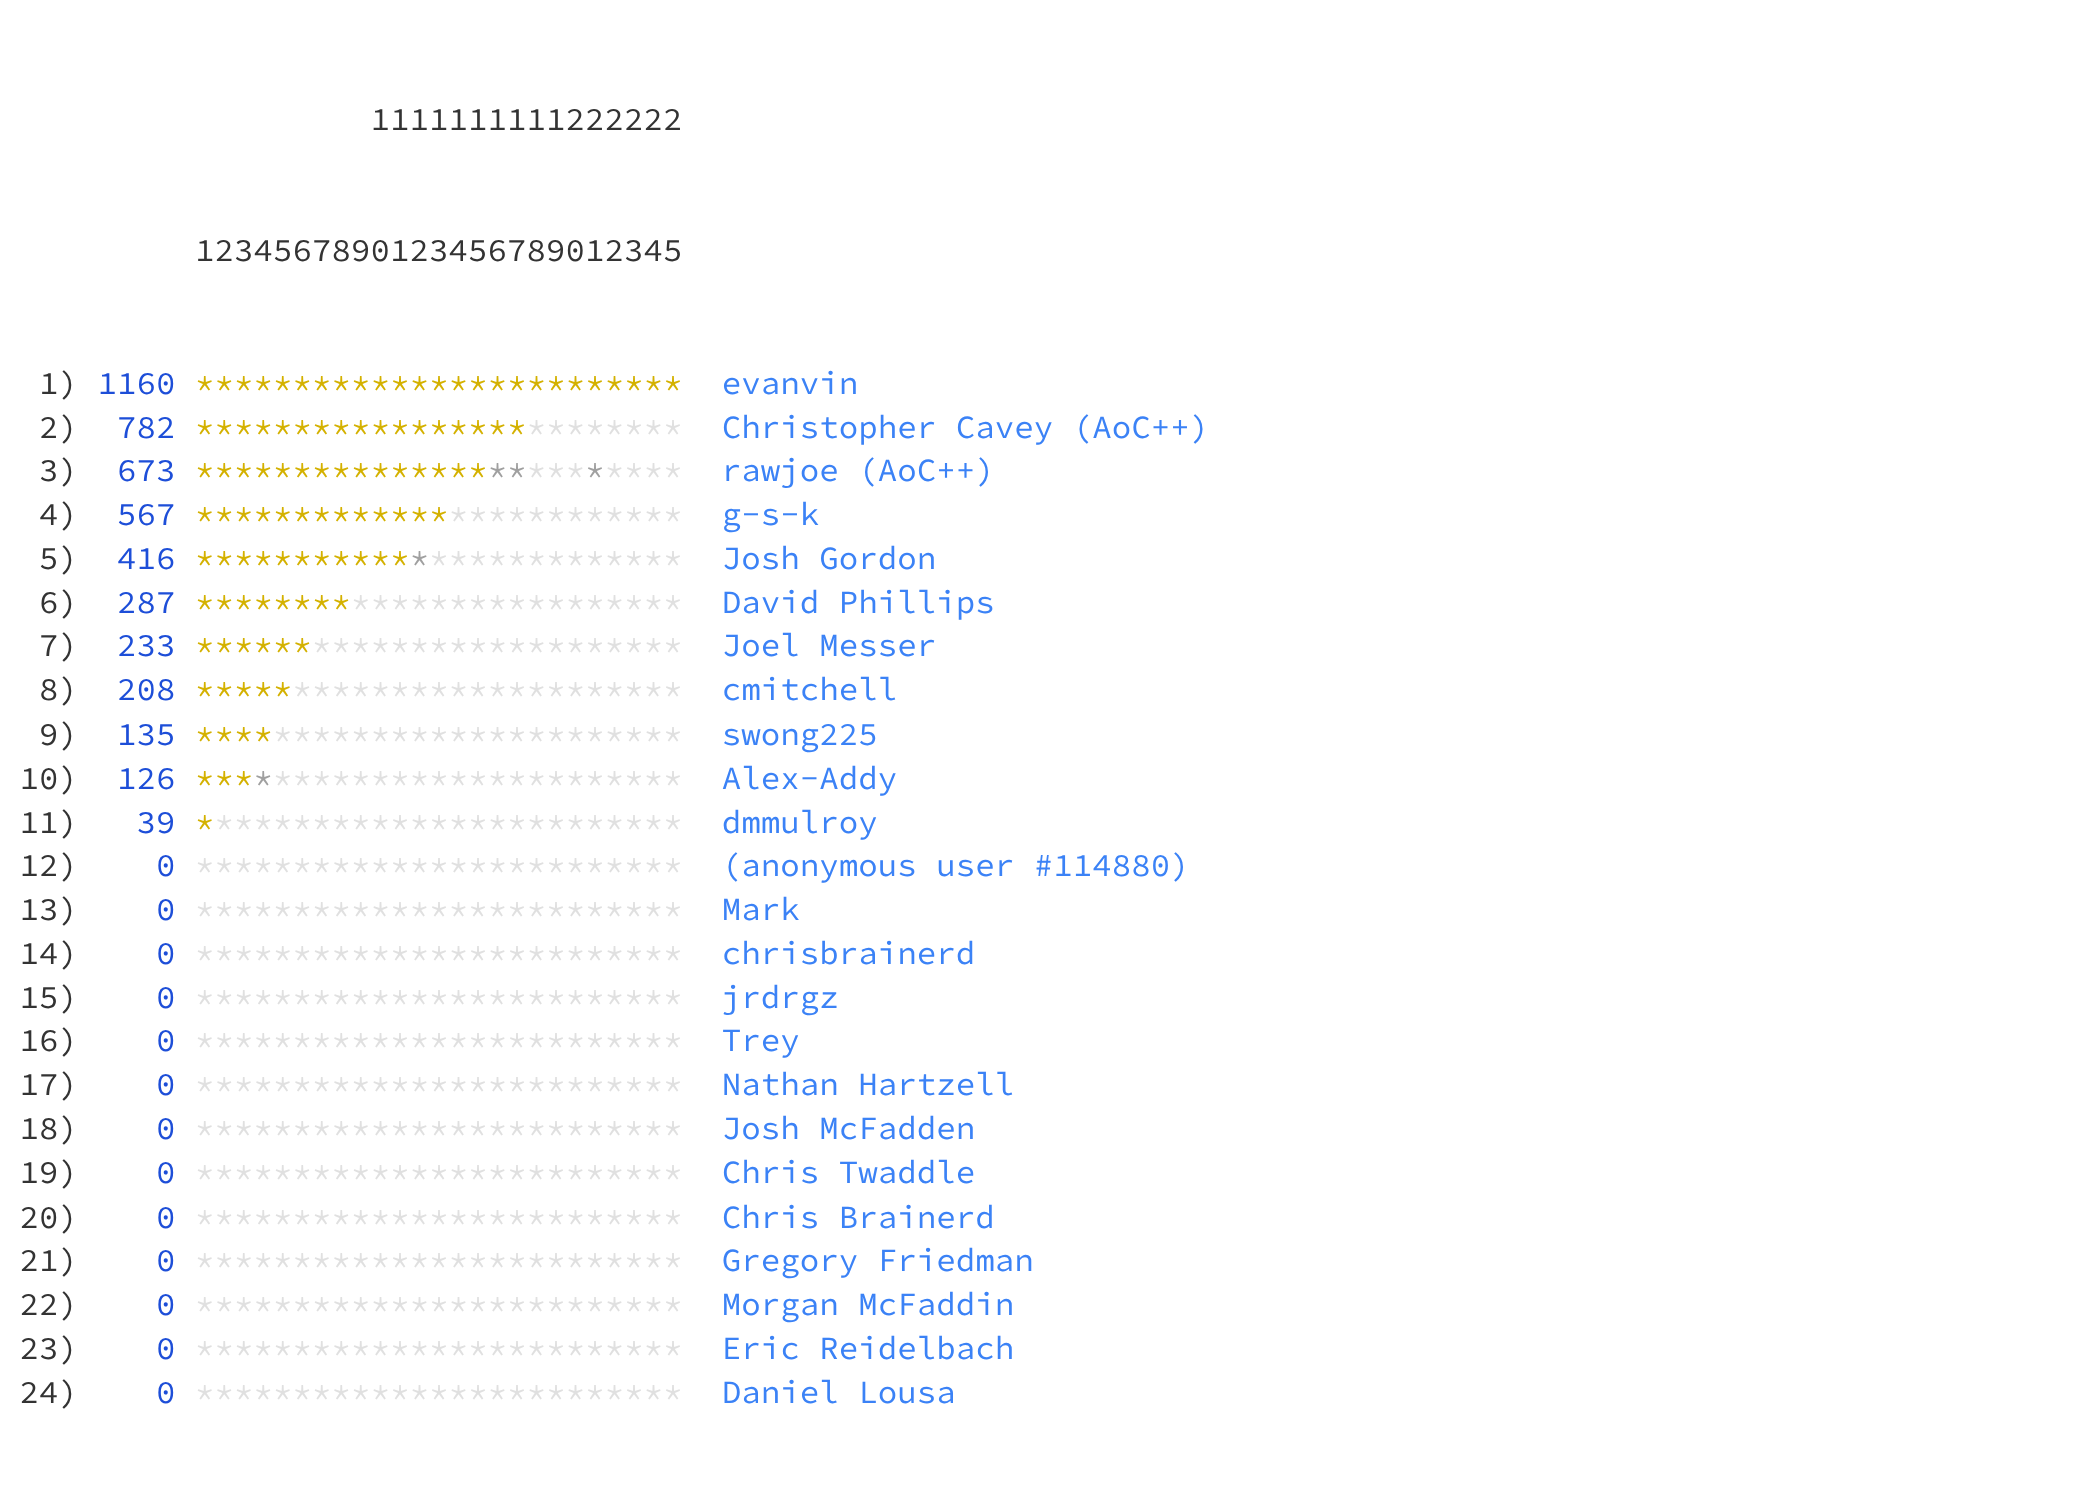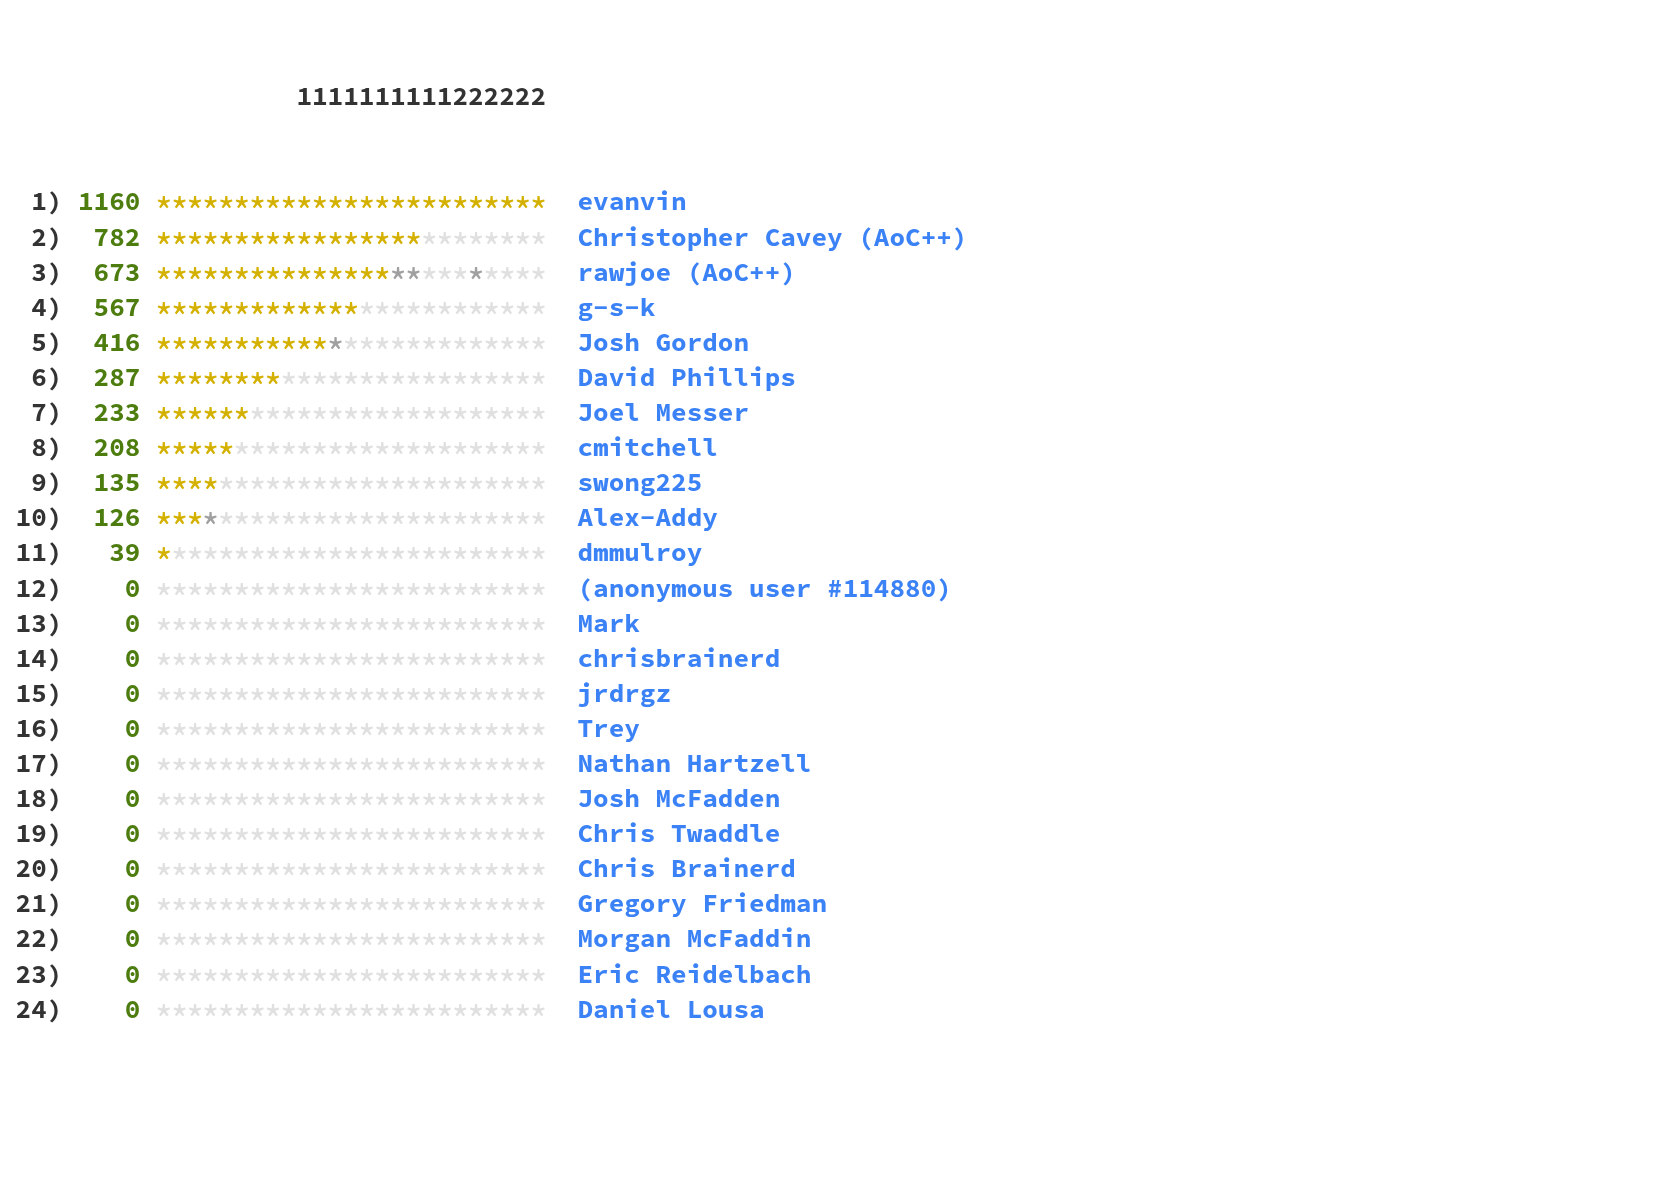"1111111111222222" .container { font-weight: bold -> none }
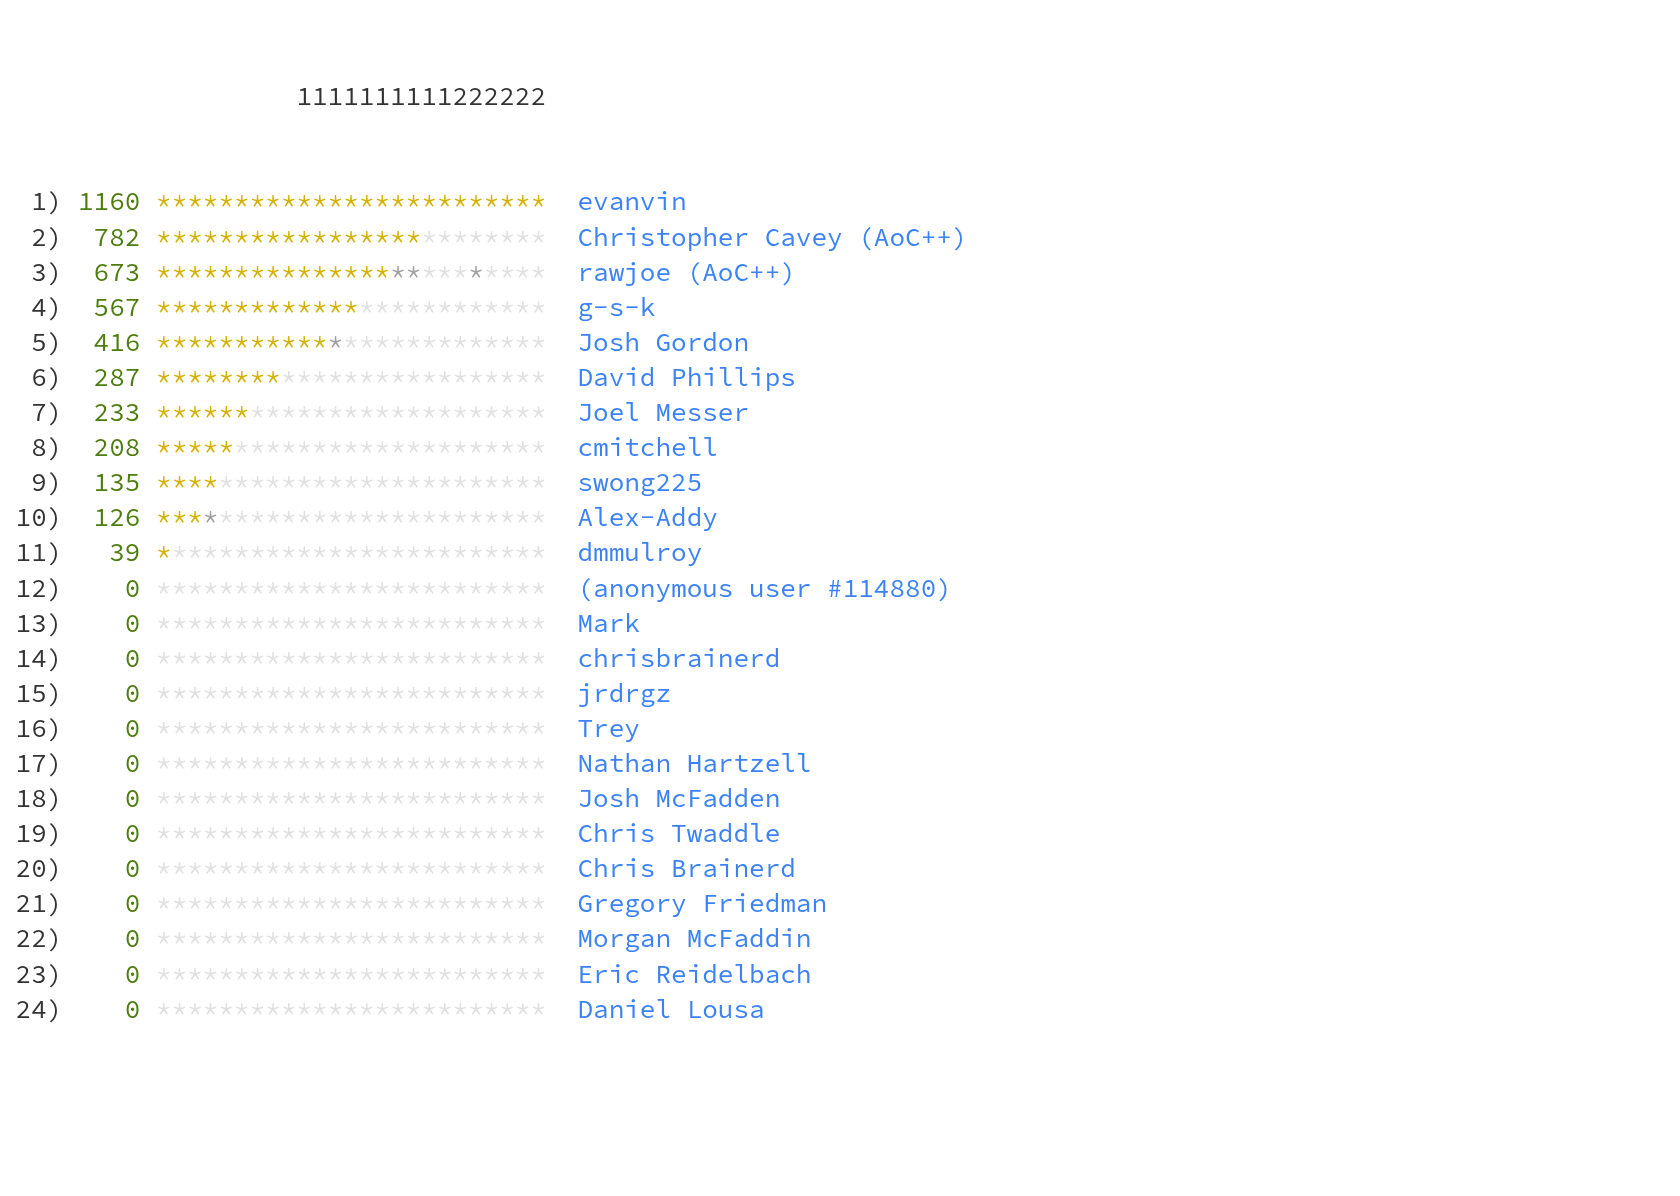"1234567890123456789012345" div.header-line { html: none -> <div><span> </span><span>1234567890123456789012345</span></div> }
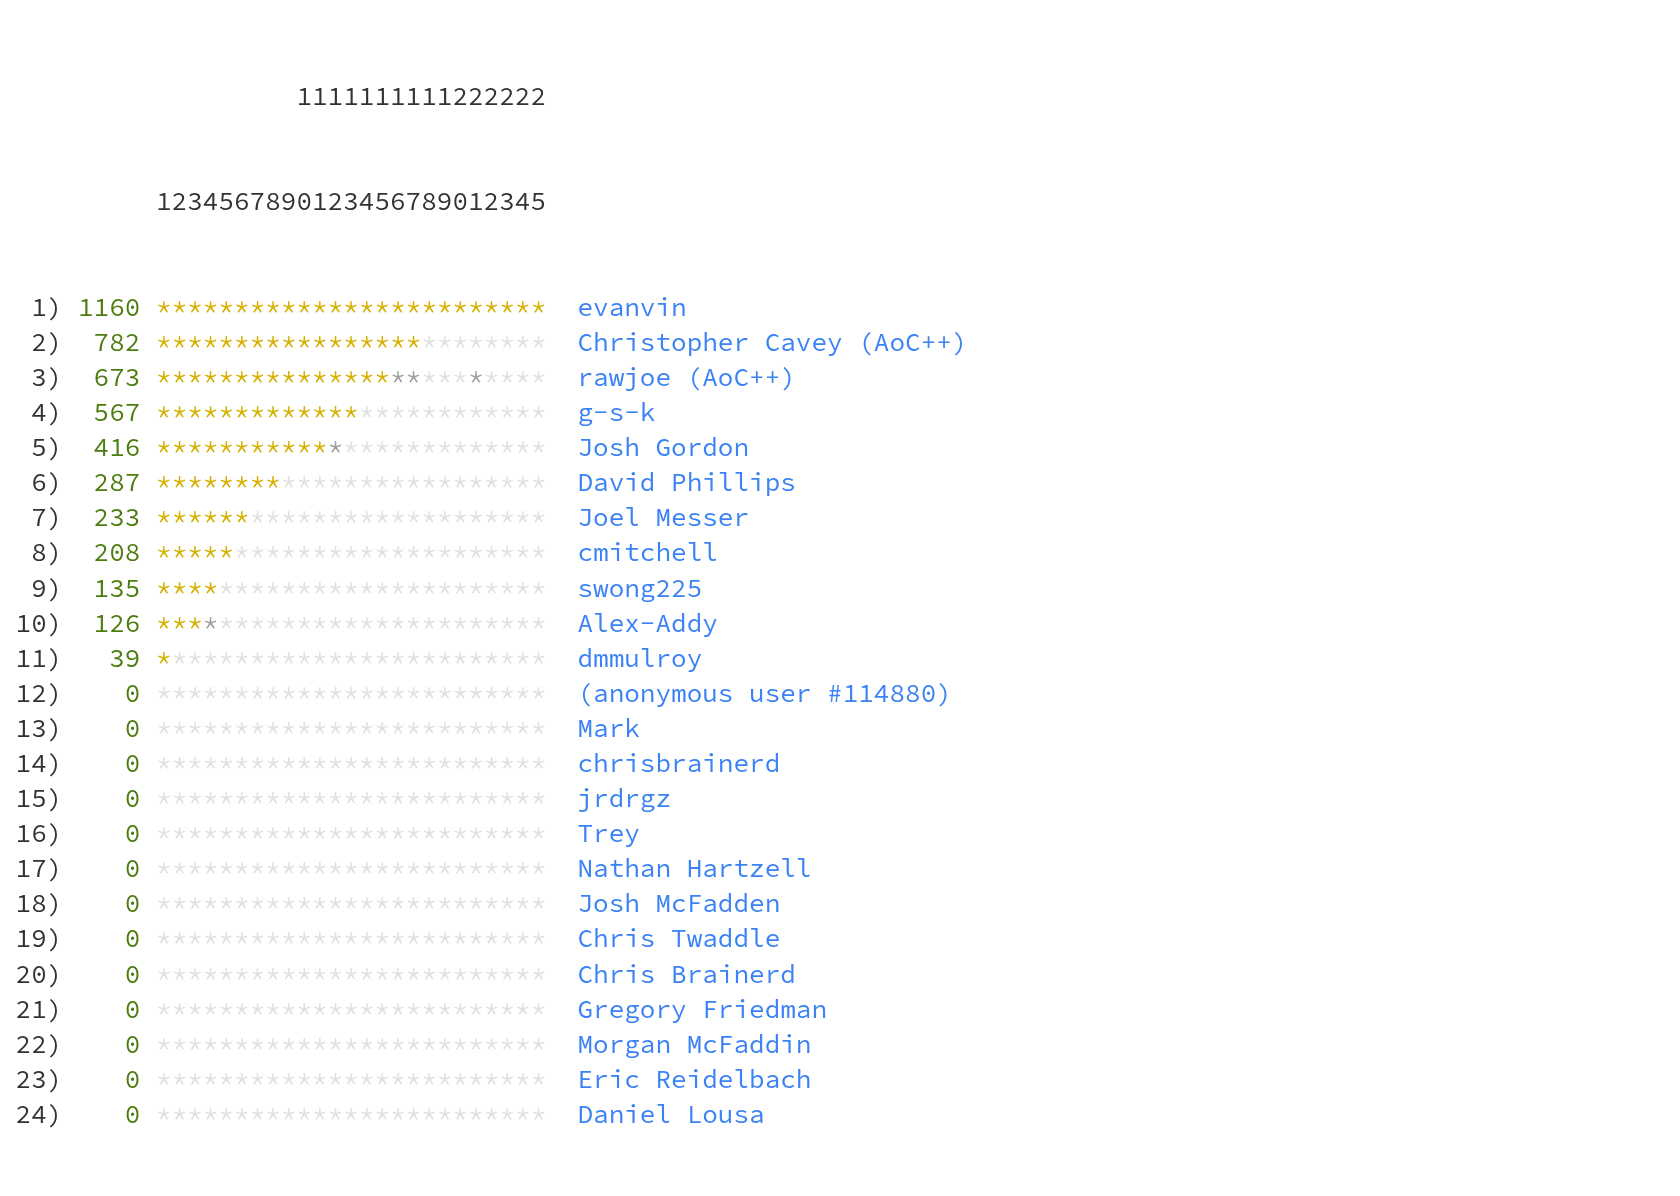"1160" .score { color: #4d7c0f -> #1d4ed8 }
